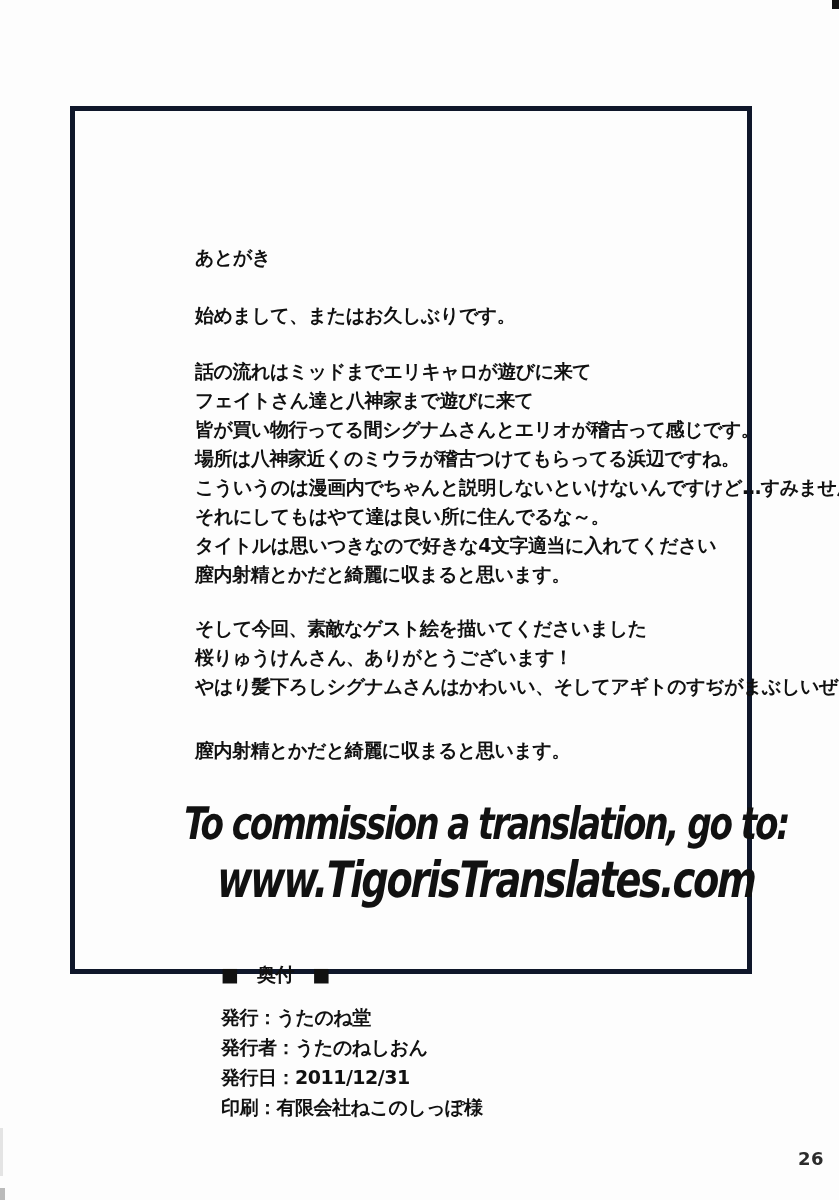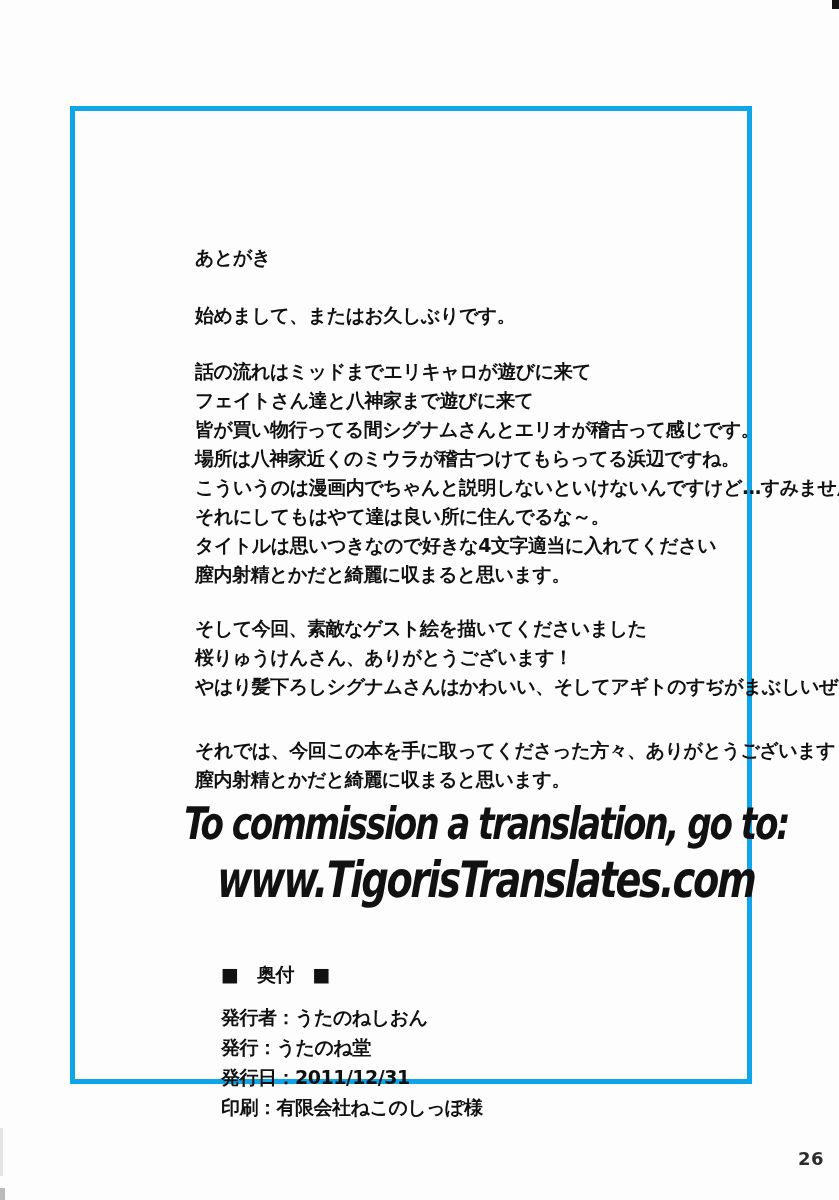"あとがき" .content-box { border: 5px solid #0ea5e9 -> 5px solid #0f172a; height: 978px -> 868px }
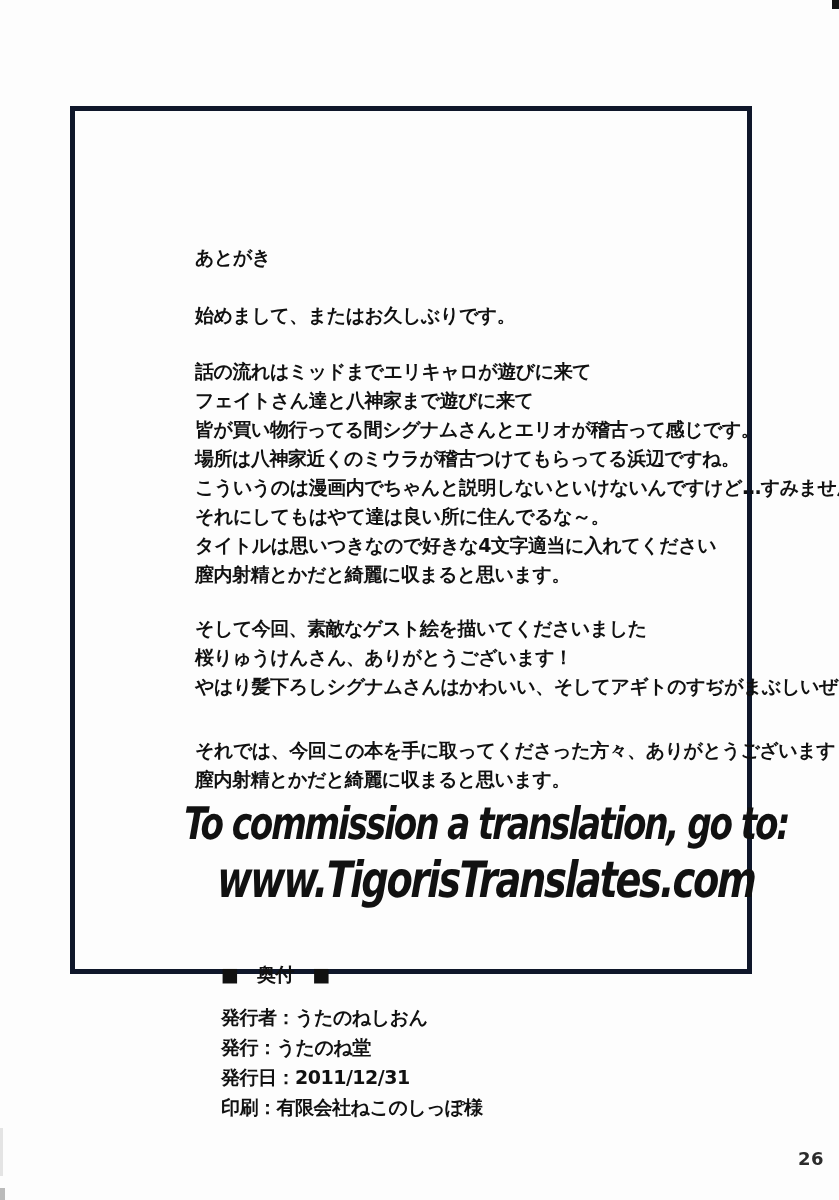"それでは、今回この本を手に取ってくださった方々、ありがとうございます" div.jp { html: <div>それでは、今回この本を手に取ってくださった方々、ありがとうございます</div> -> none }
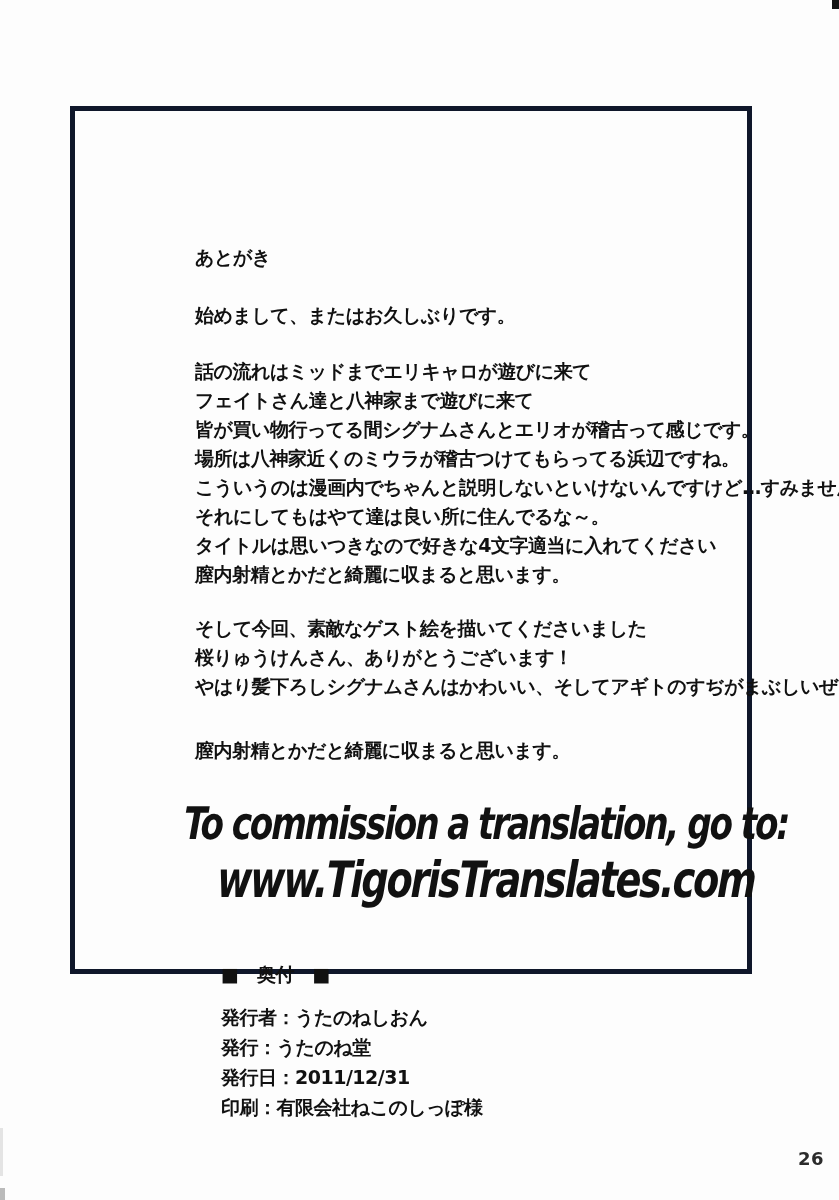"発行者：うたのねしおん" div.jp { order: before "発行：うたのね堂" -> after "発行：うたのね堂" }
